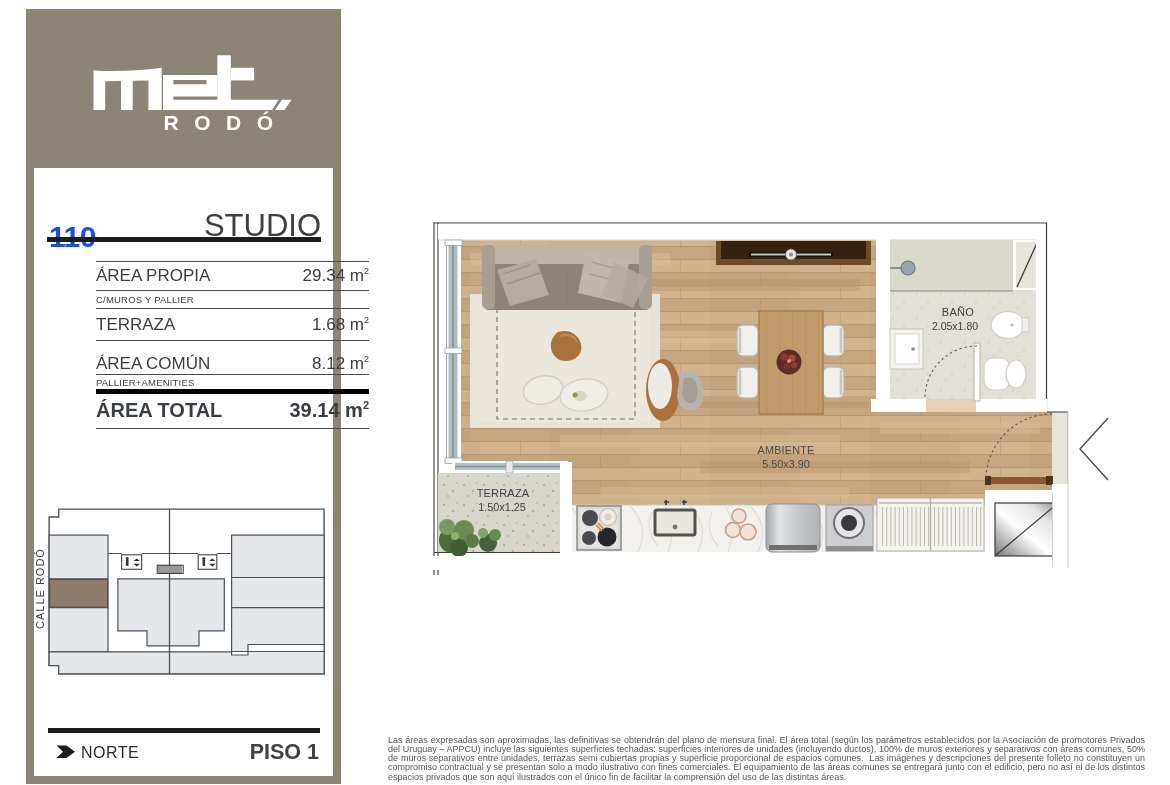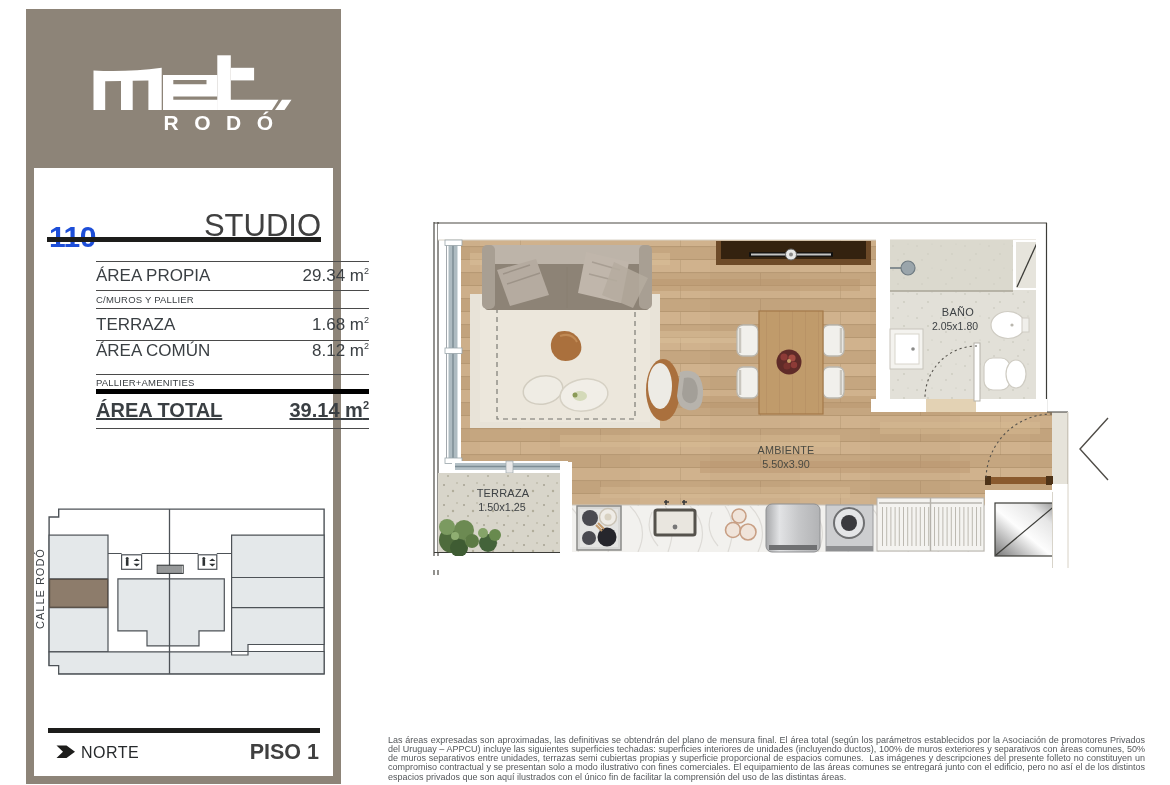"ÁREA COMÚN" div { align-items: flex-start -> flex-end }
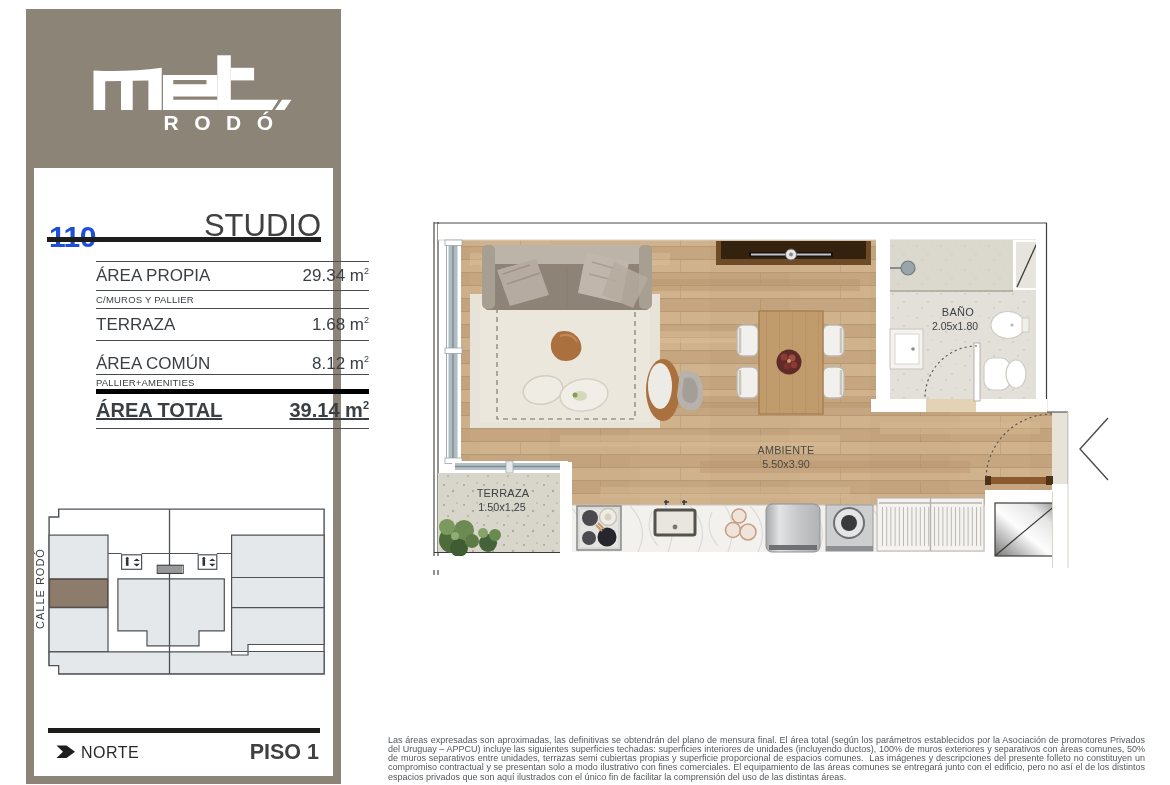"ÁREA TOTAL" div { text-decoration: underline -> none }
